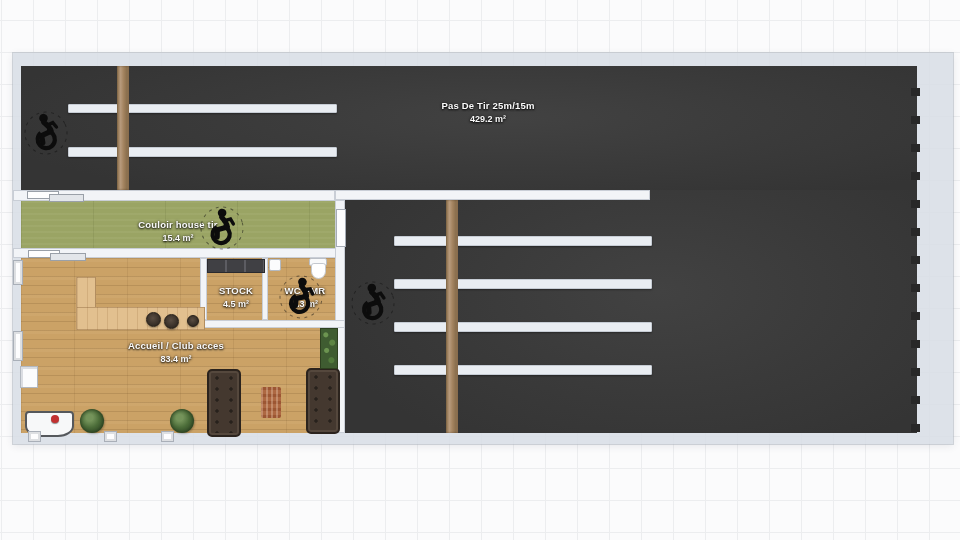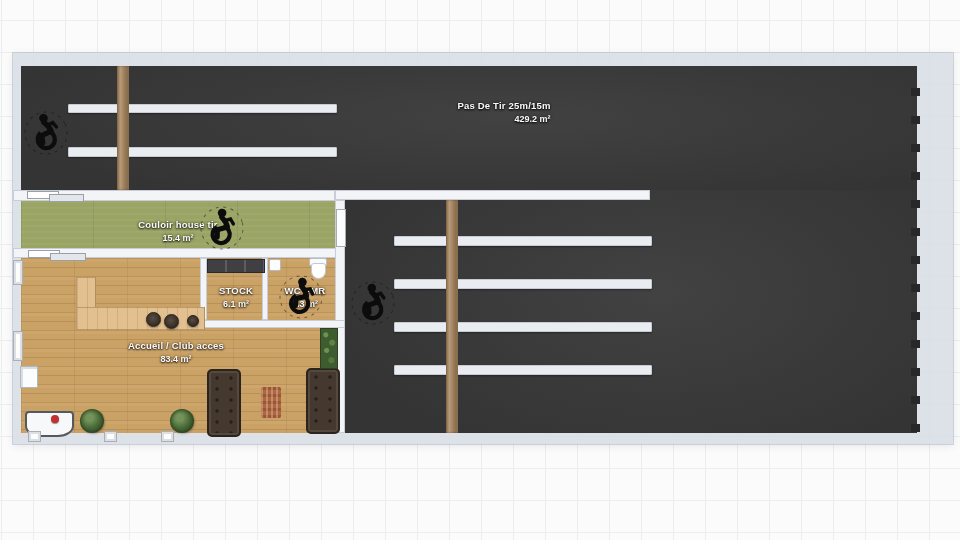"Pas De Tir 25m/15m" div.room-label { left: 504px -> 488px; text-align: right -> none }
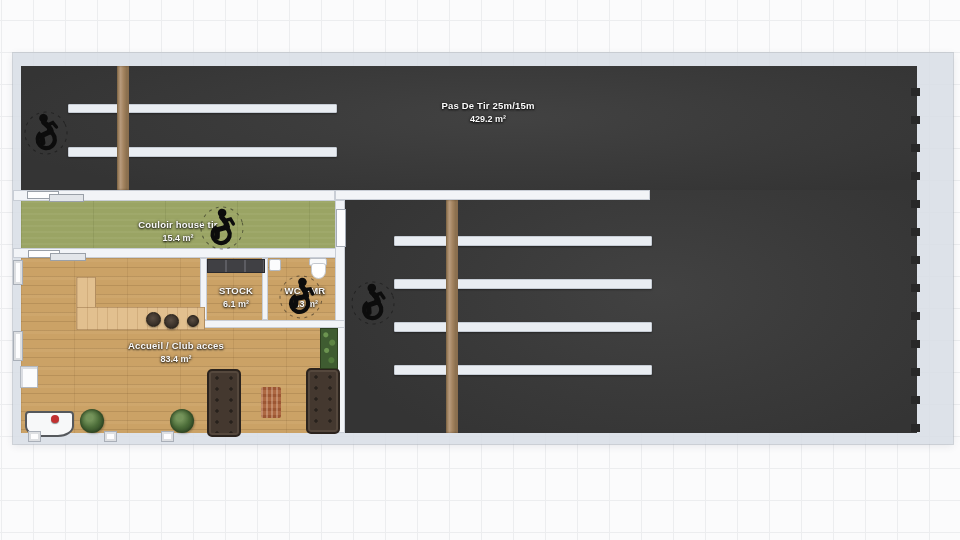"6.1 m²" div.rl-area { text: 6.1 -> 4.5 }
